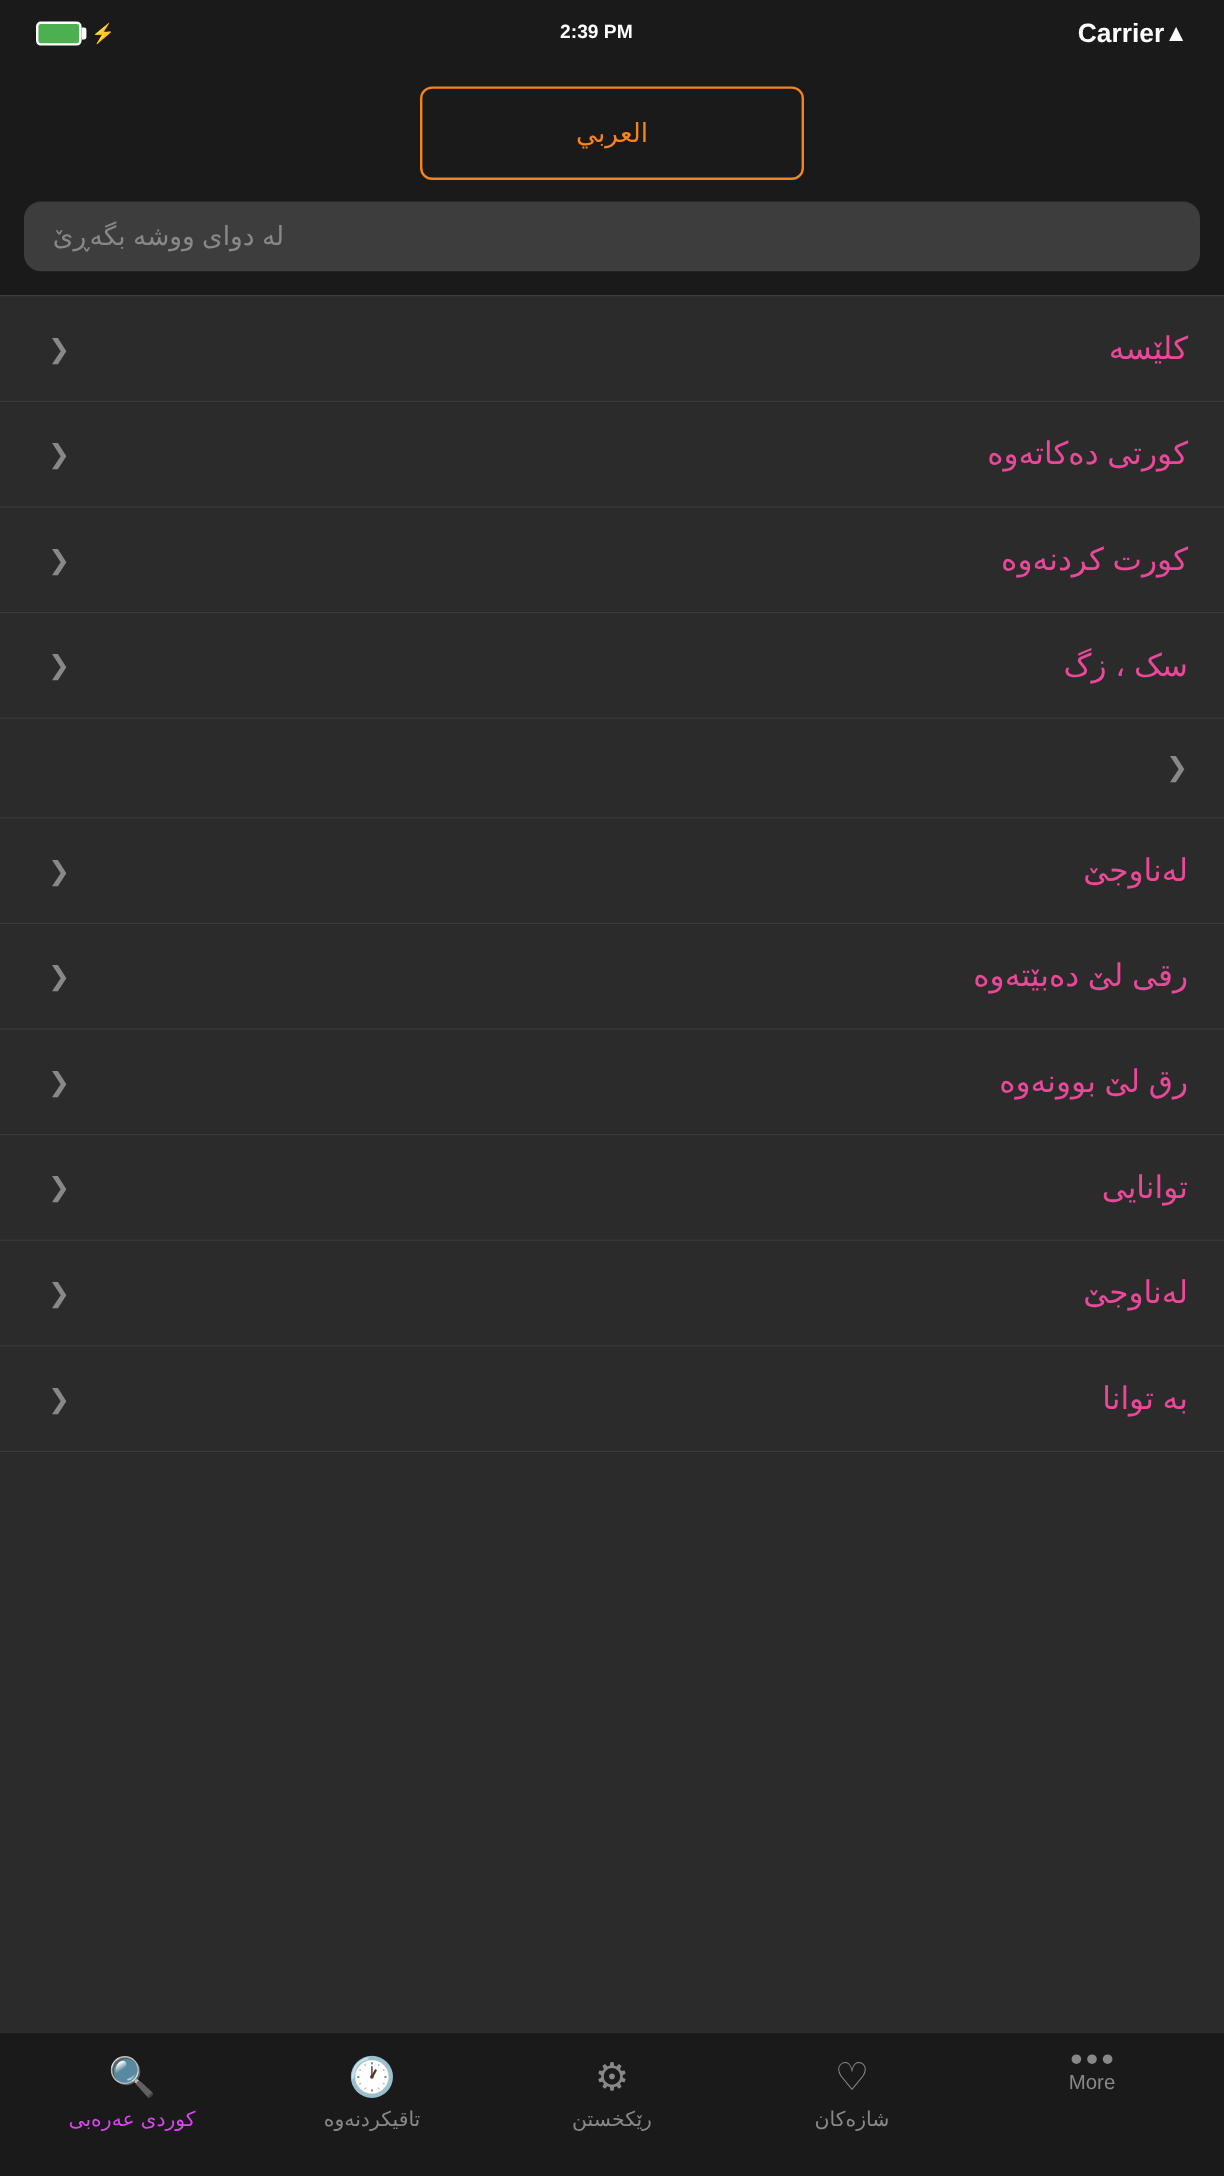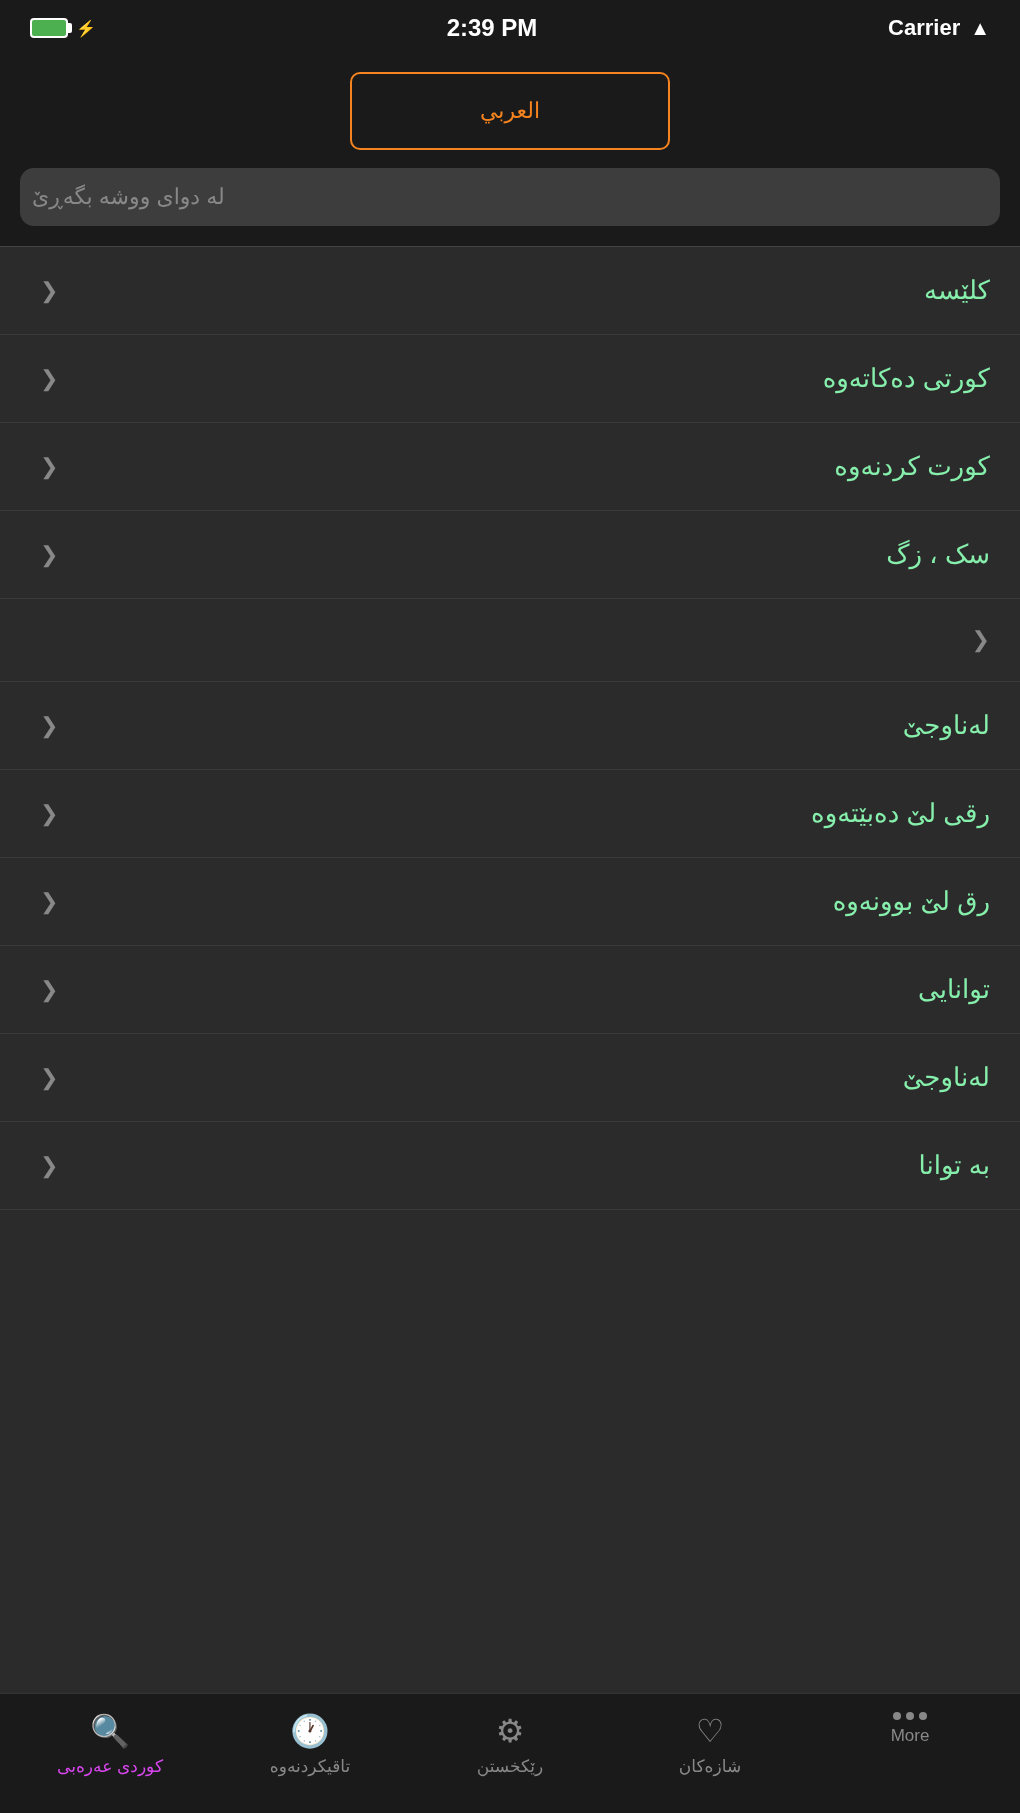"2:39 PM" .status-time { font-size: 24px -> 16px }
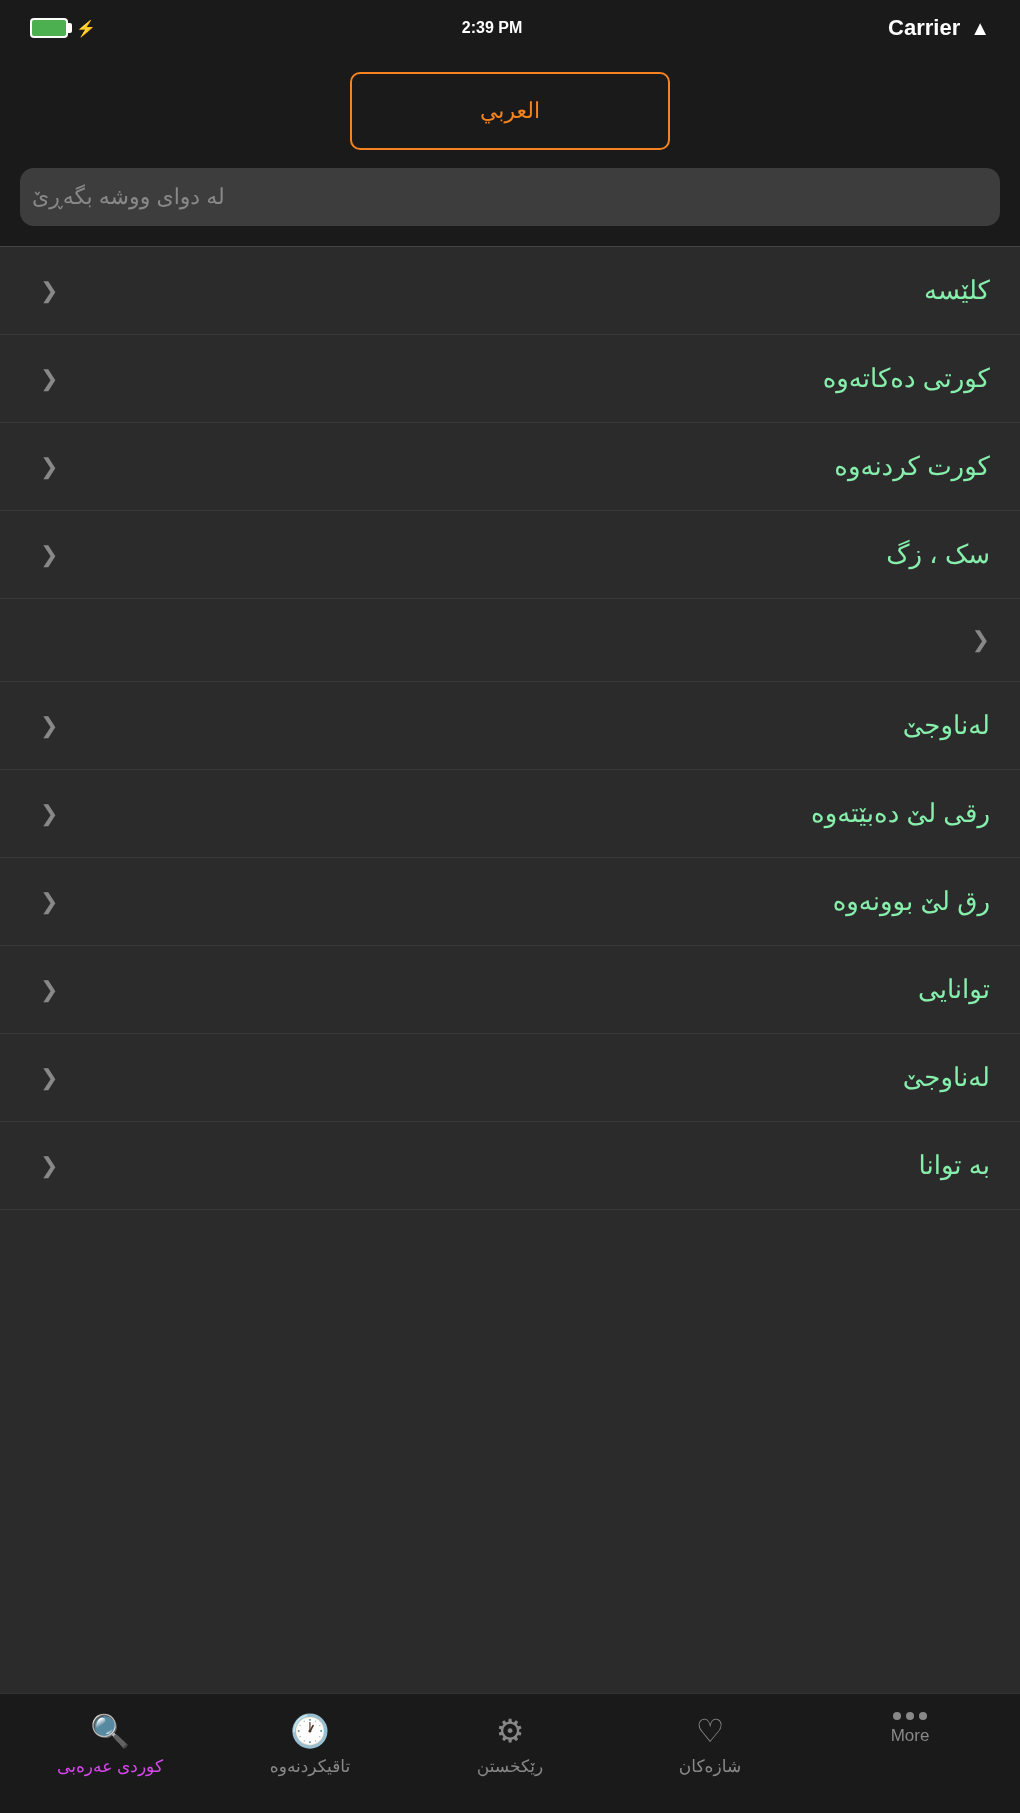"Carrier" .status-left { gap: 10px -> none }
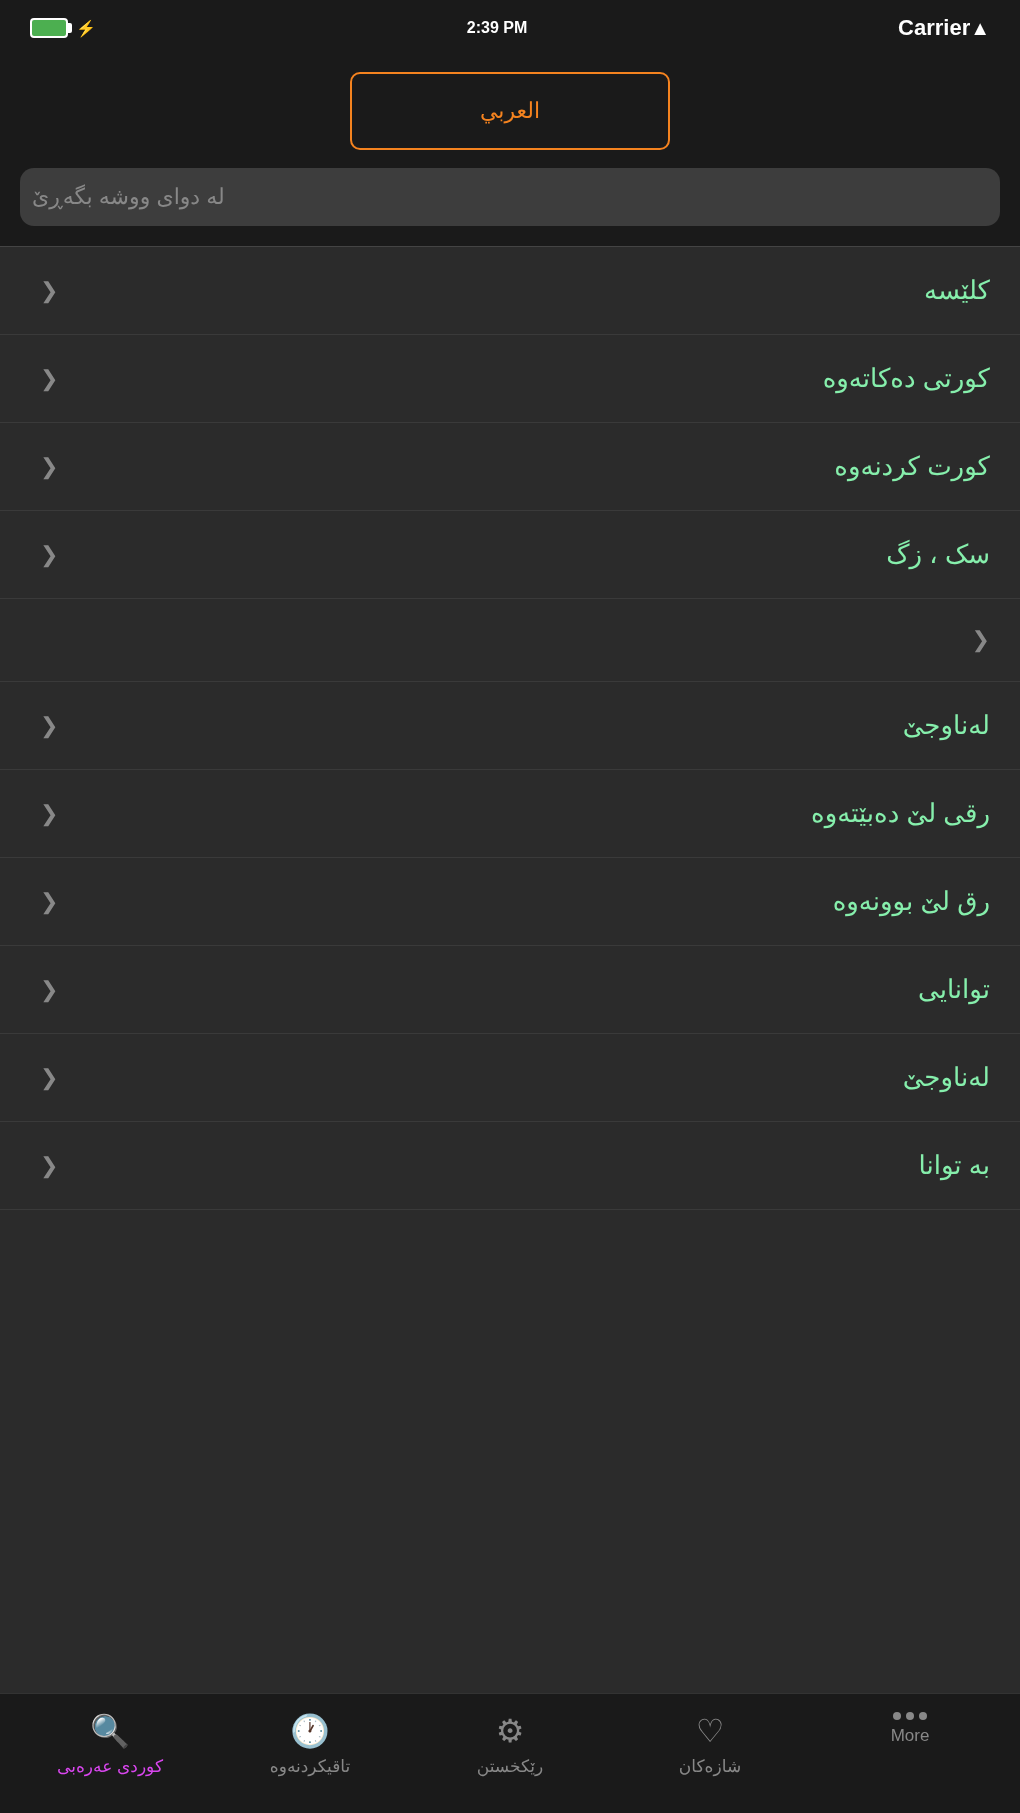"له دوای ووشه بگەڕێ" .search-bar { padding: 16px 12px -> 16px 24px }
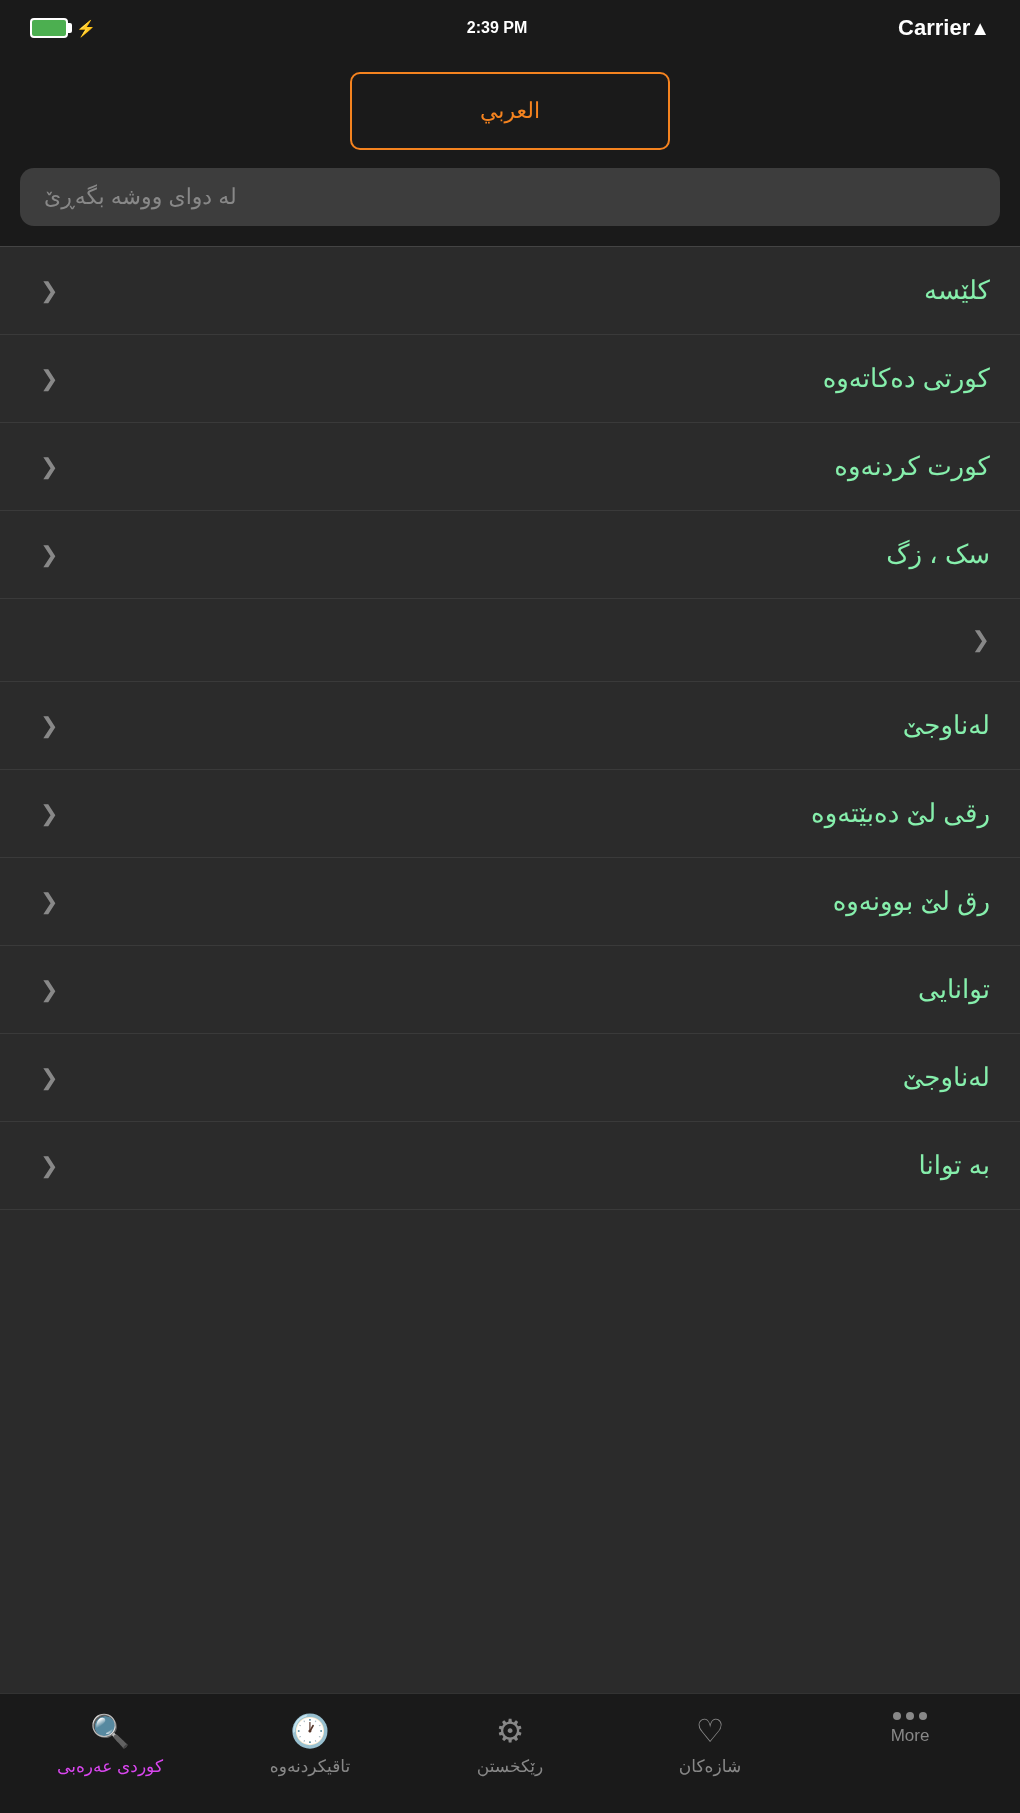"کلێسه" .list-item-text { color: #86efac -> #ec4899 }
